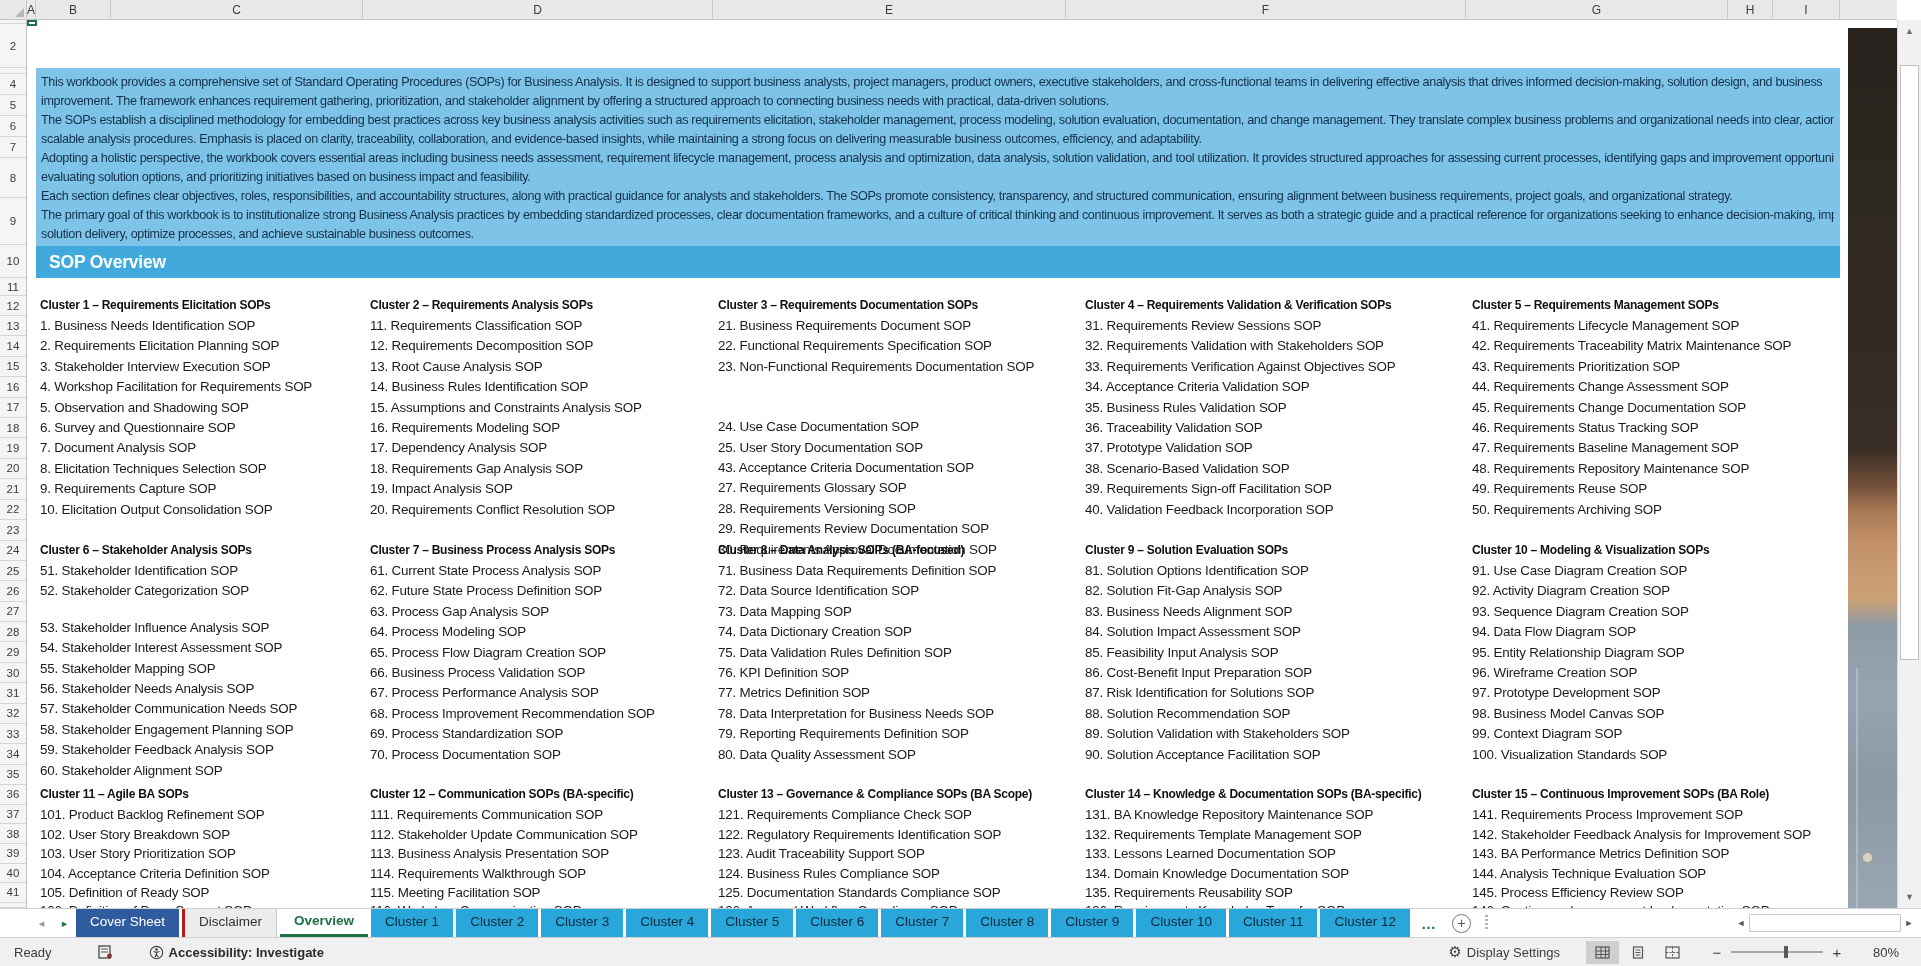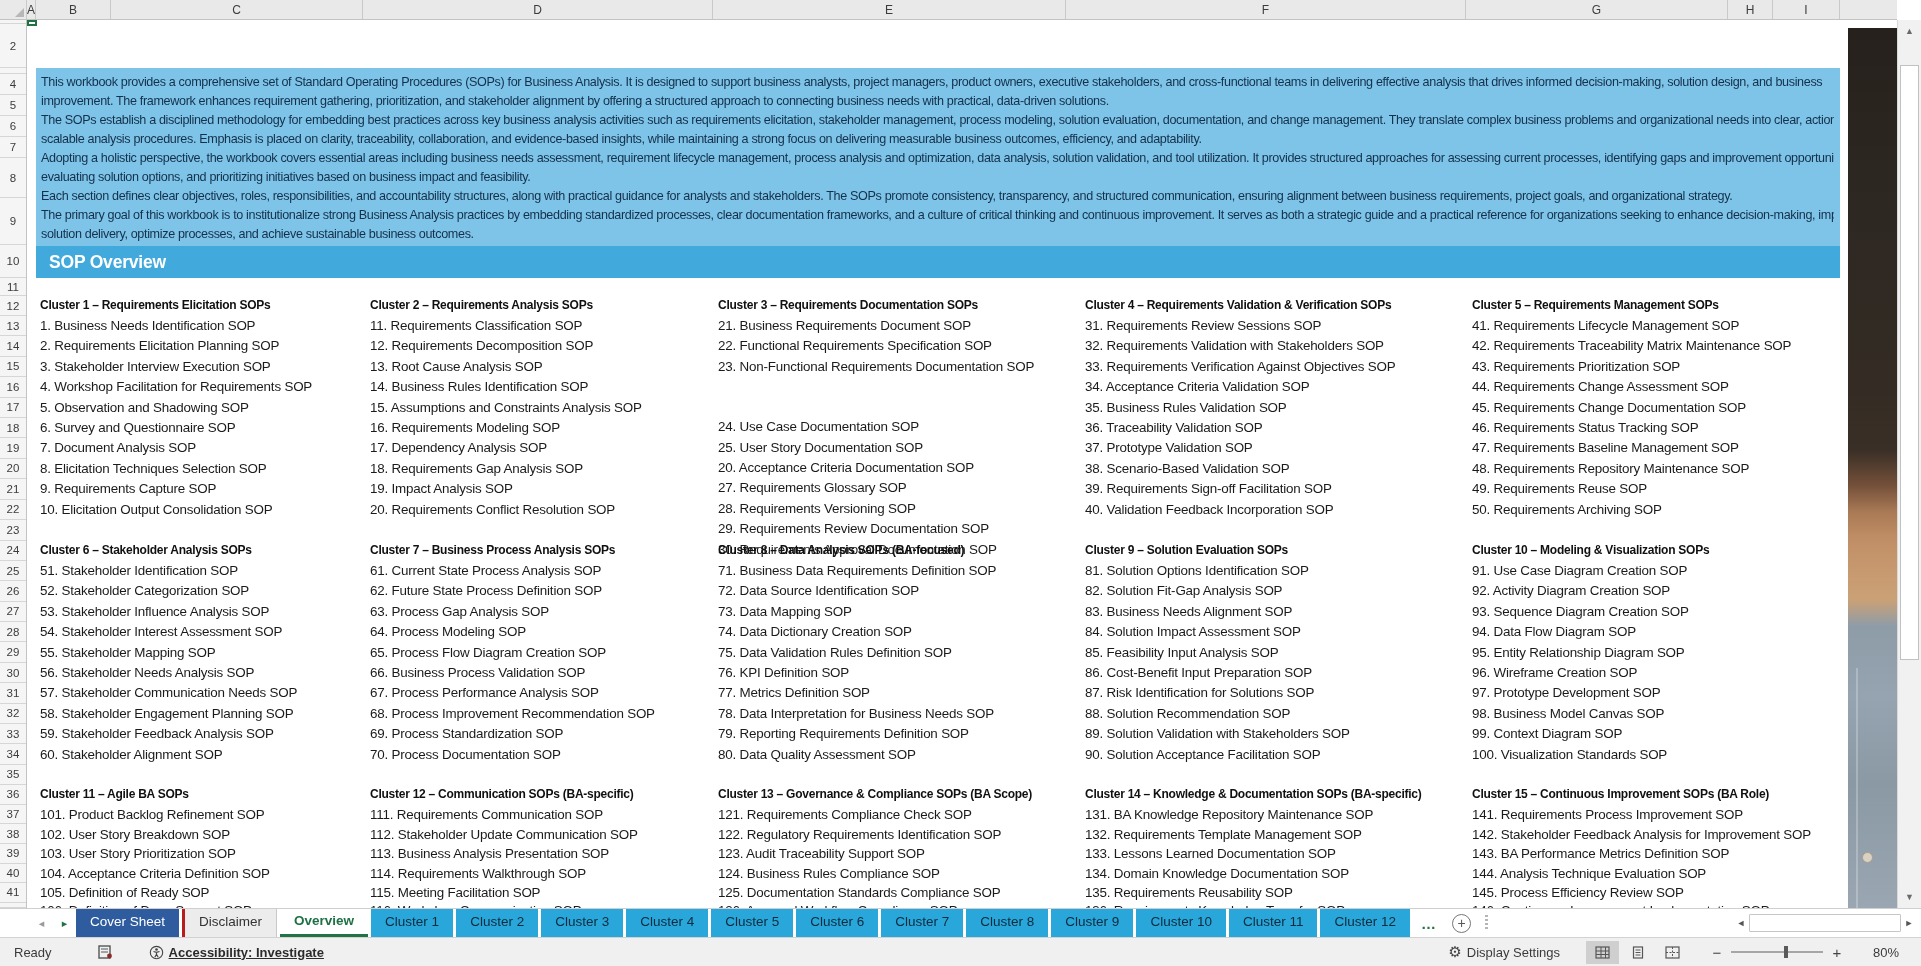"20. Acceptance Criteria Documentation" div.ci { text: 20 -> 43 }
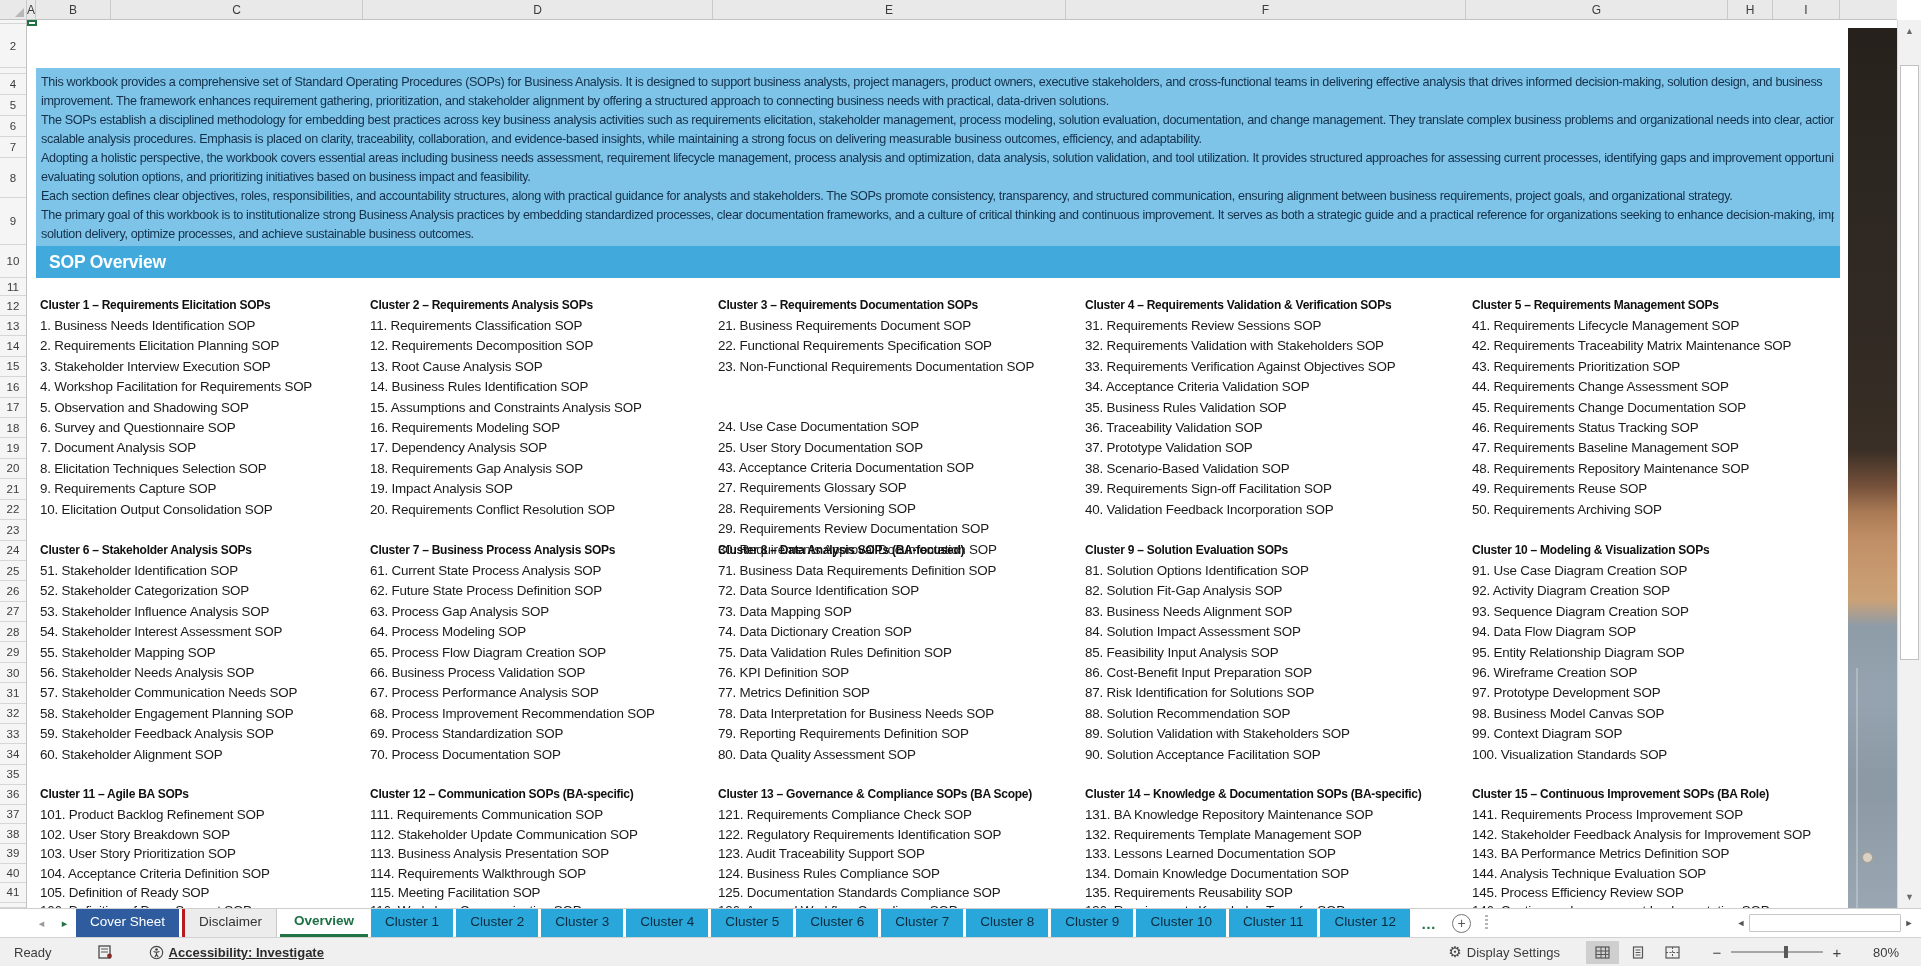"53. Stakeholder Influence Analysis SOP" div.ci { margin-top: none -> 16px }
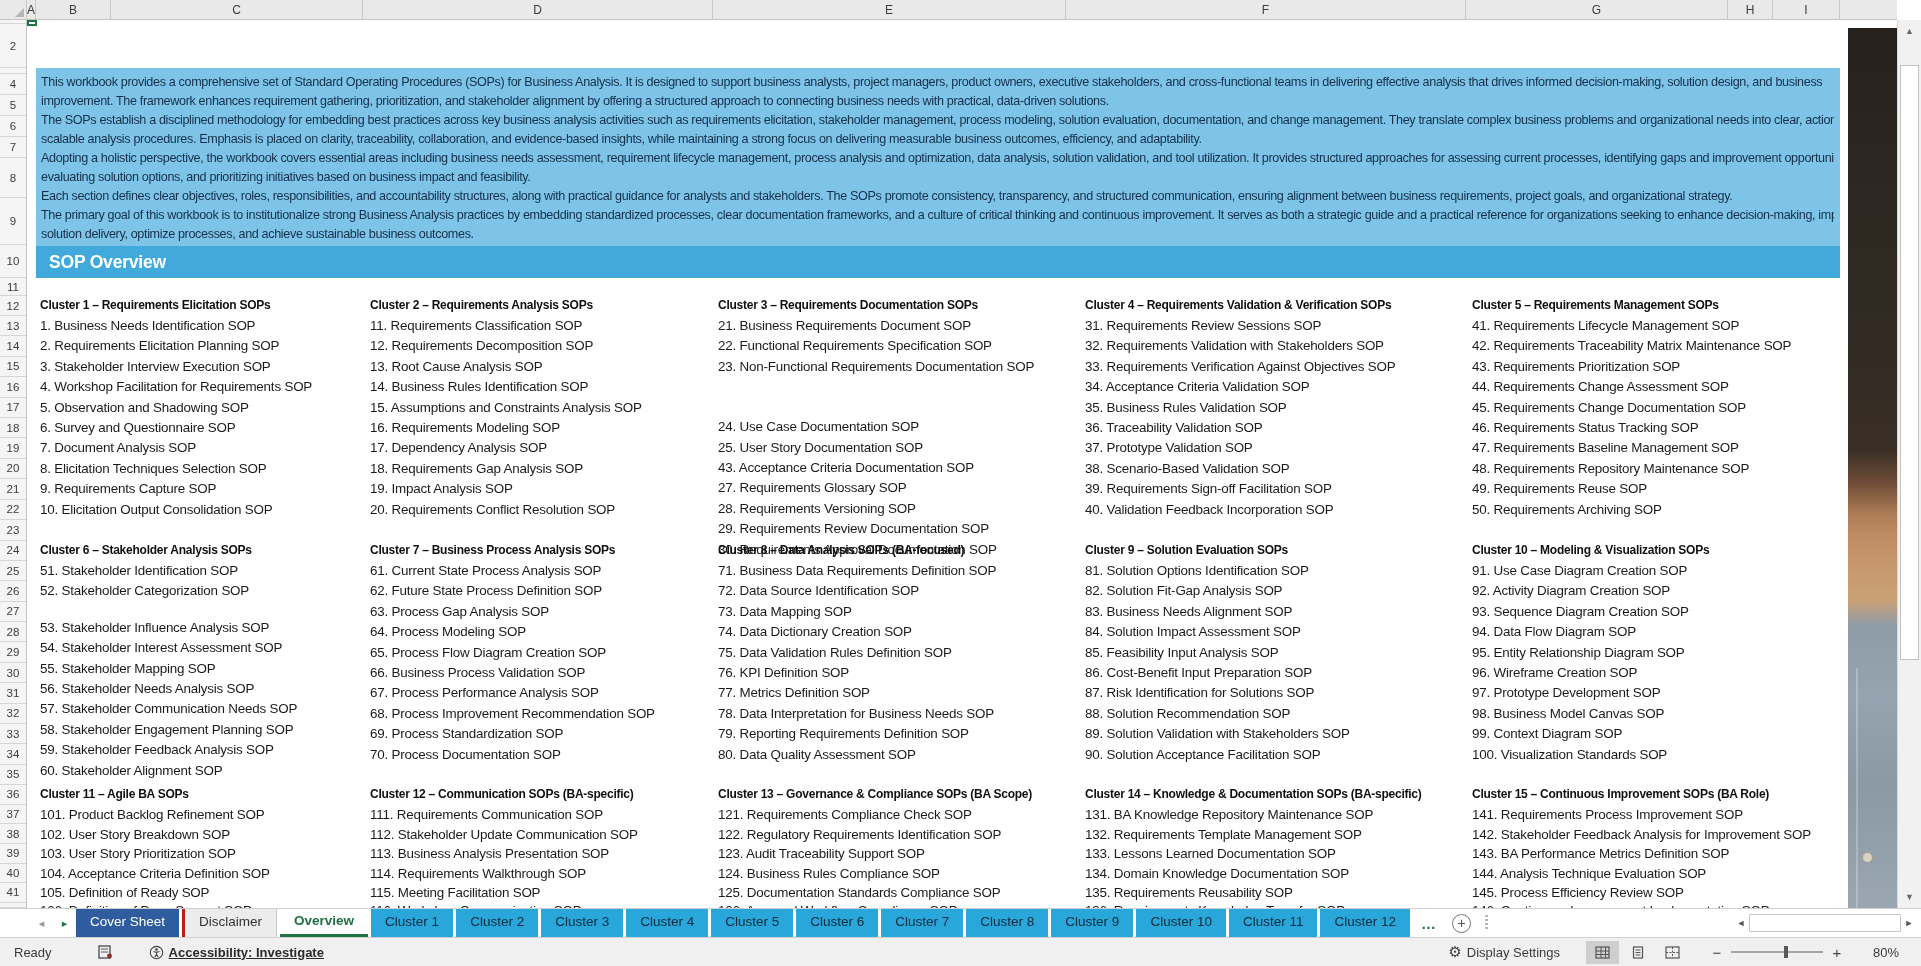"Accessibility: Investigate" .sb-access { text-decoration: underline -> none }
